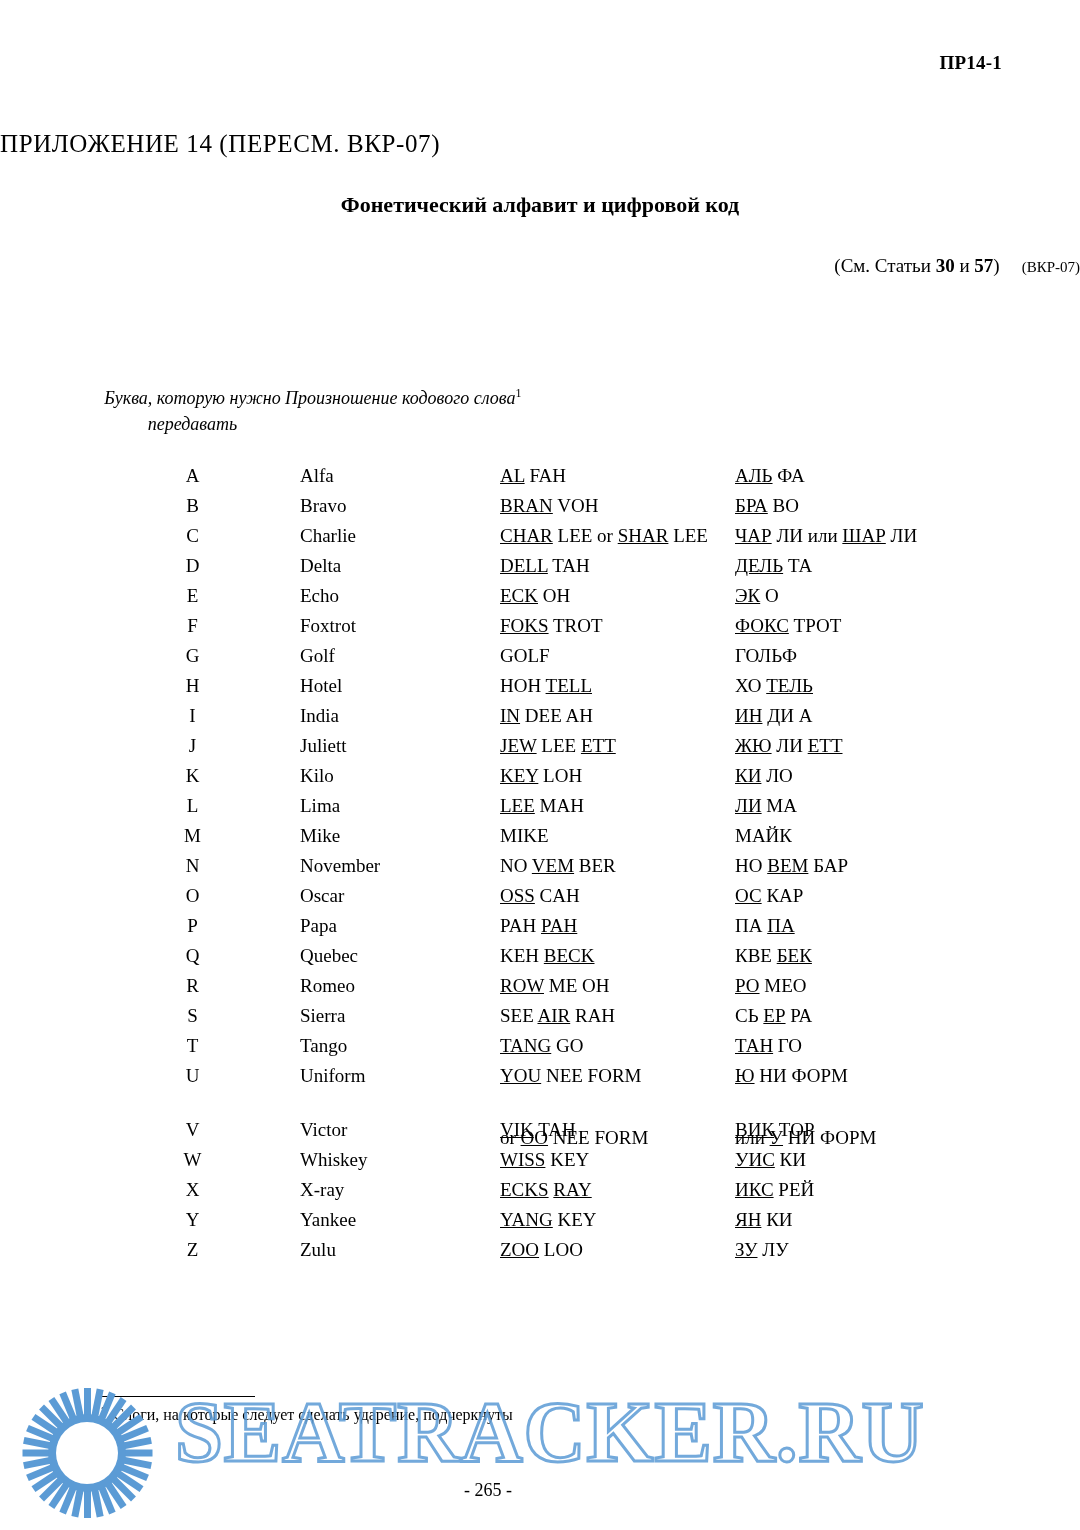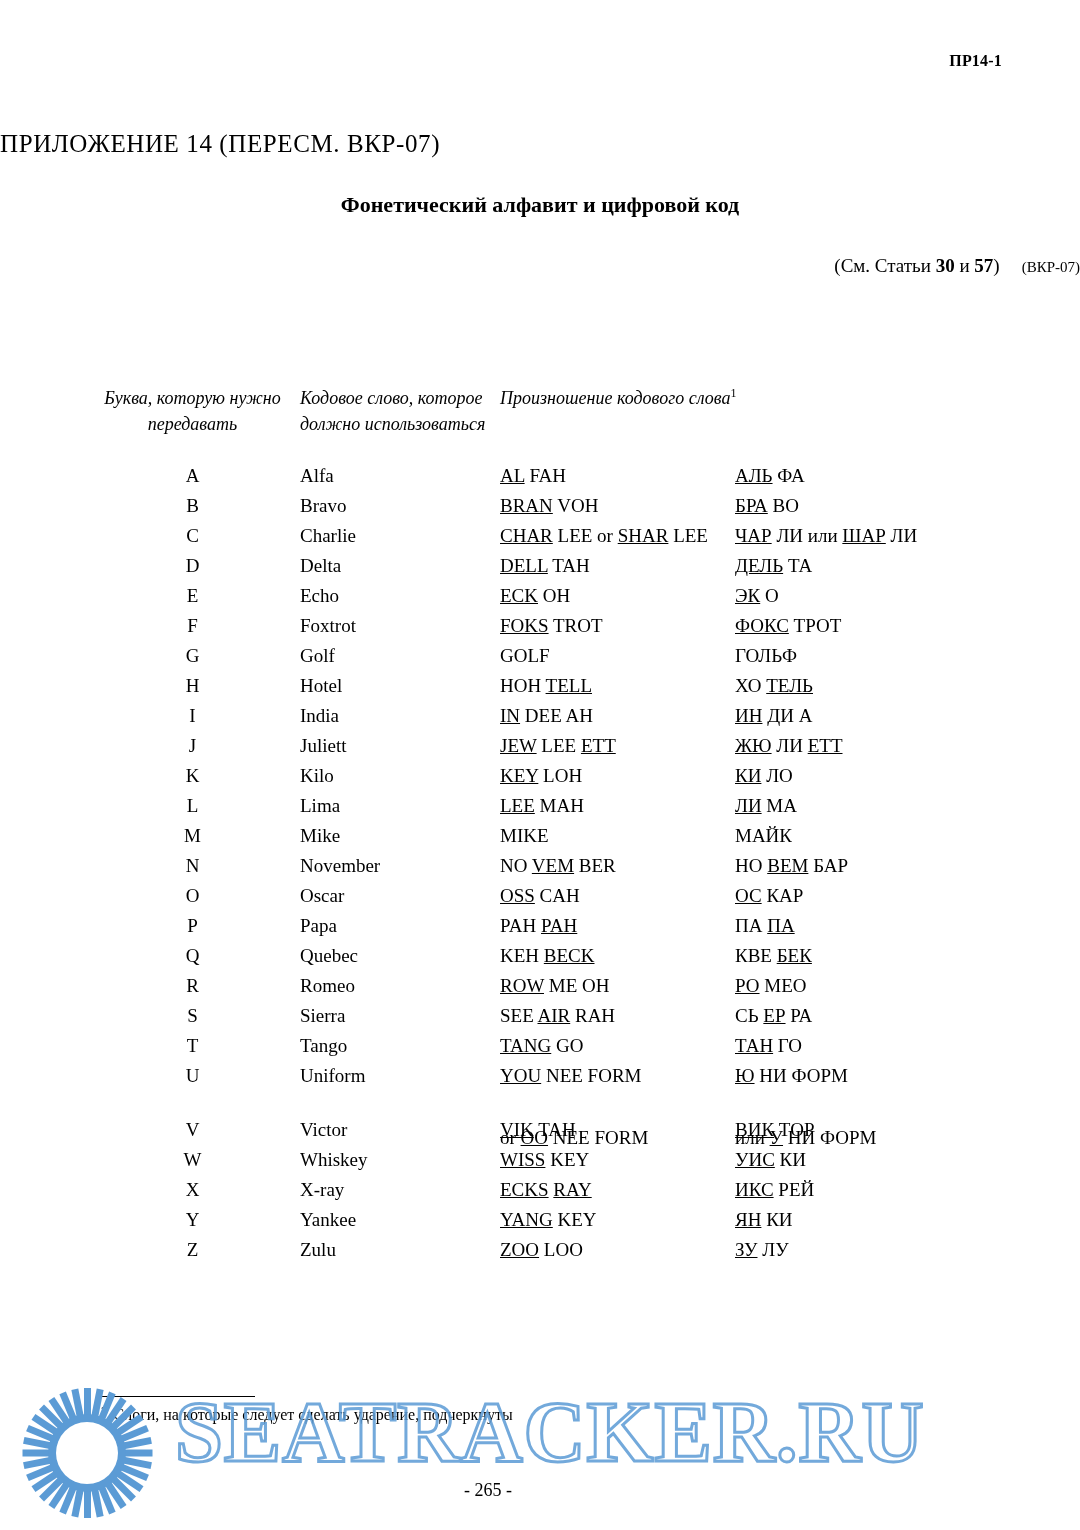"ПР14-1" .header-code { font-size: 16px -> 19px }
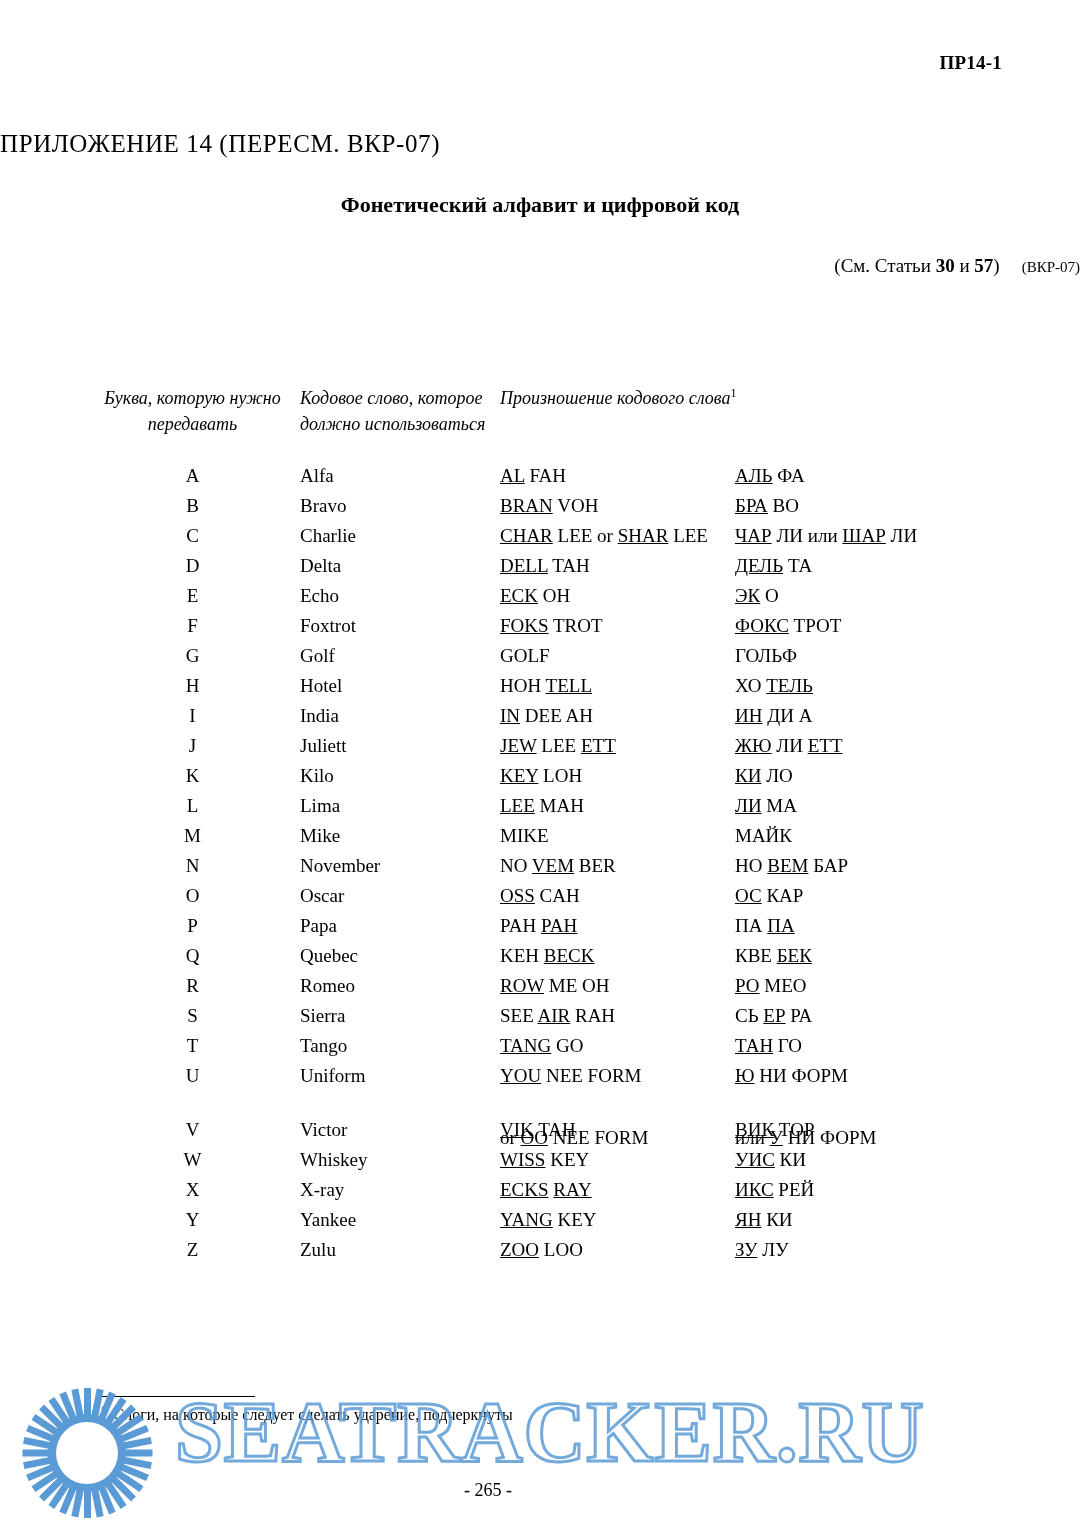"Кодовое слово, которое должно" div.th-word { html: <div>Кодовое слово, которое должно использоваться</div> -> none }
